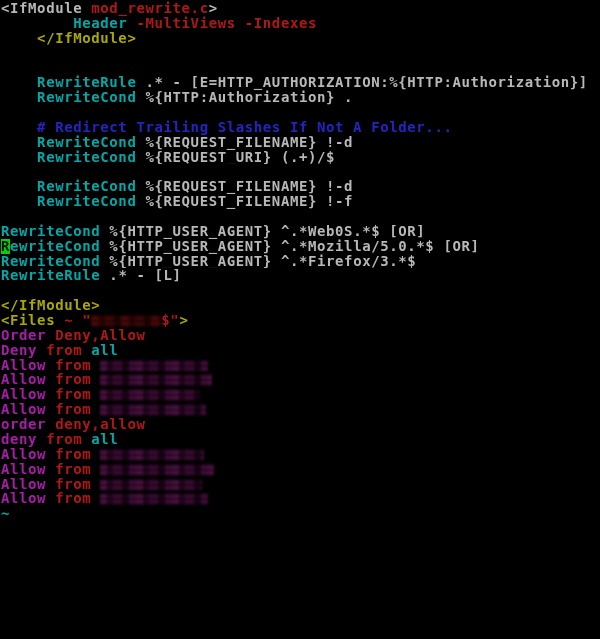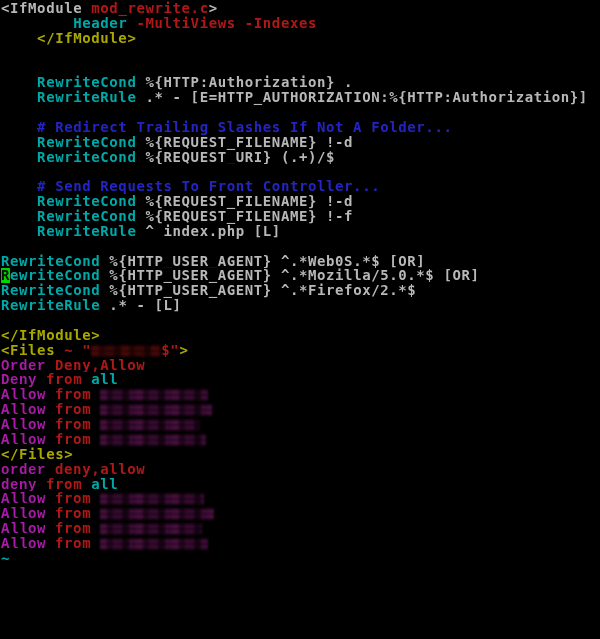"RewriteCond %{HTTP:Authorization} ." div.line { order: before "RewriteRule .* -" -> after "RewriteRule .* -" }
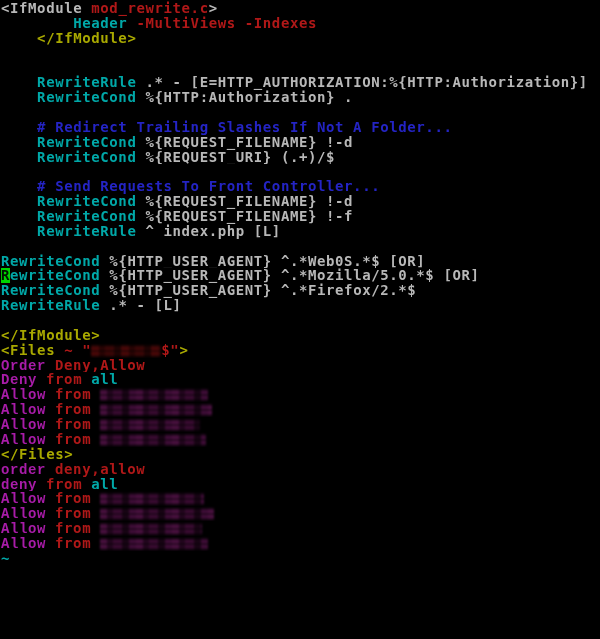"# Send Requests To Front" div.line { html: <div><span> # Send Requests To Front Controller...</span></div> -> none }
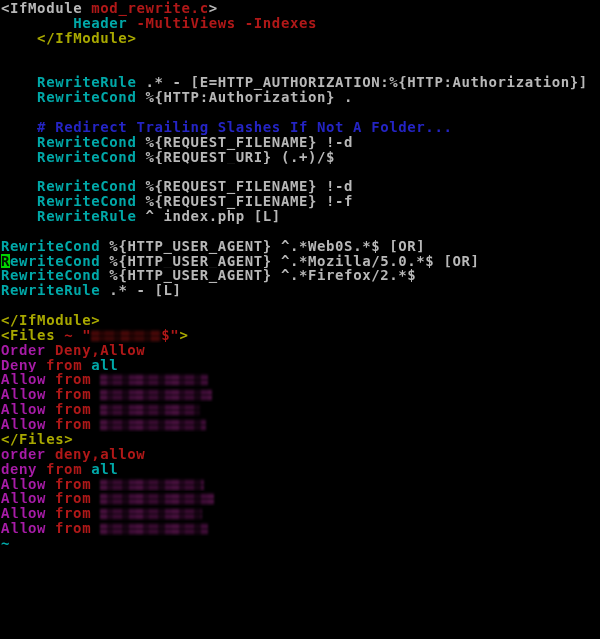"RewriteRule ^ index.php [L]" div.line { html: <div><span> RewriteRule</span><span> ^ index.php [L]</span></div> -> none }
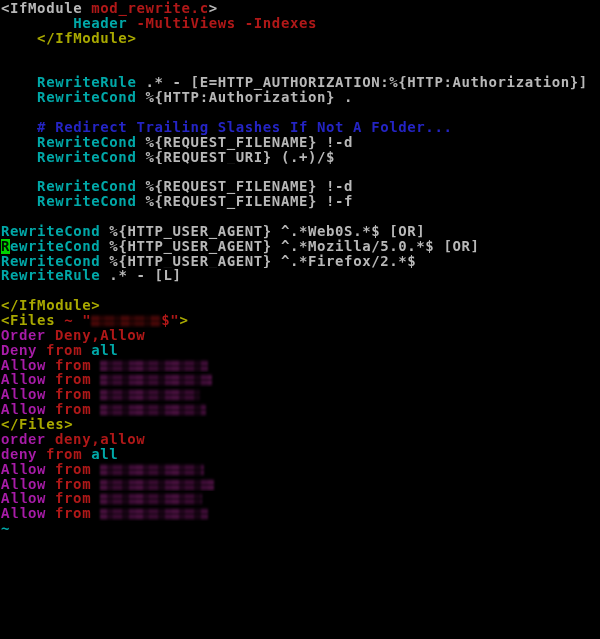"%{HTTP_USER_AGENT} ^.*Firefox/2.*$" span.tok { text: Firefox/2 -> Firefox/3 }
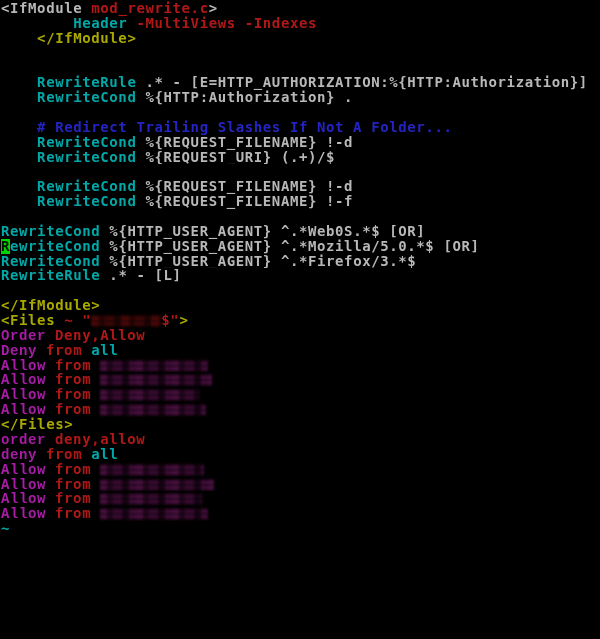"Order" .magenta { font-family: Liberation Mono, monospace -> none }
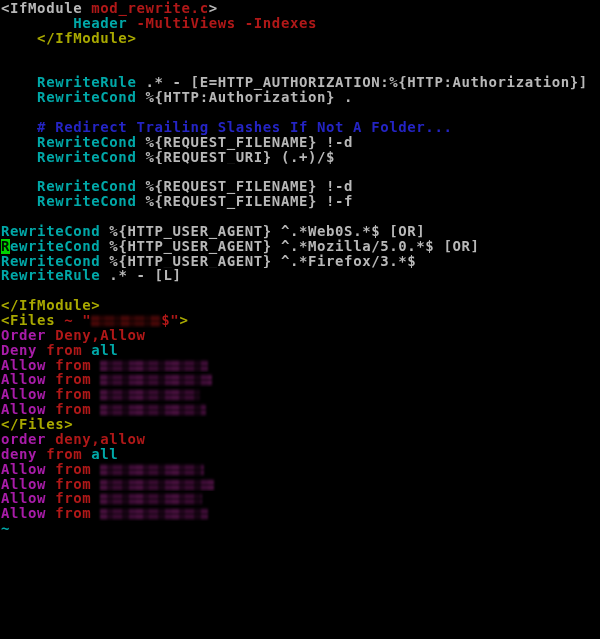"</Files>" div.line { html: <div><span>&lt;/Files&gt;</span></div> -> none }
